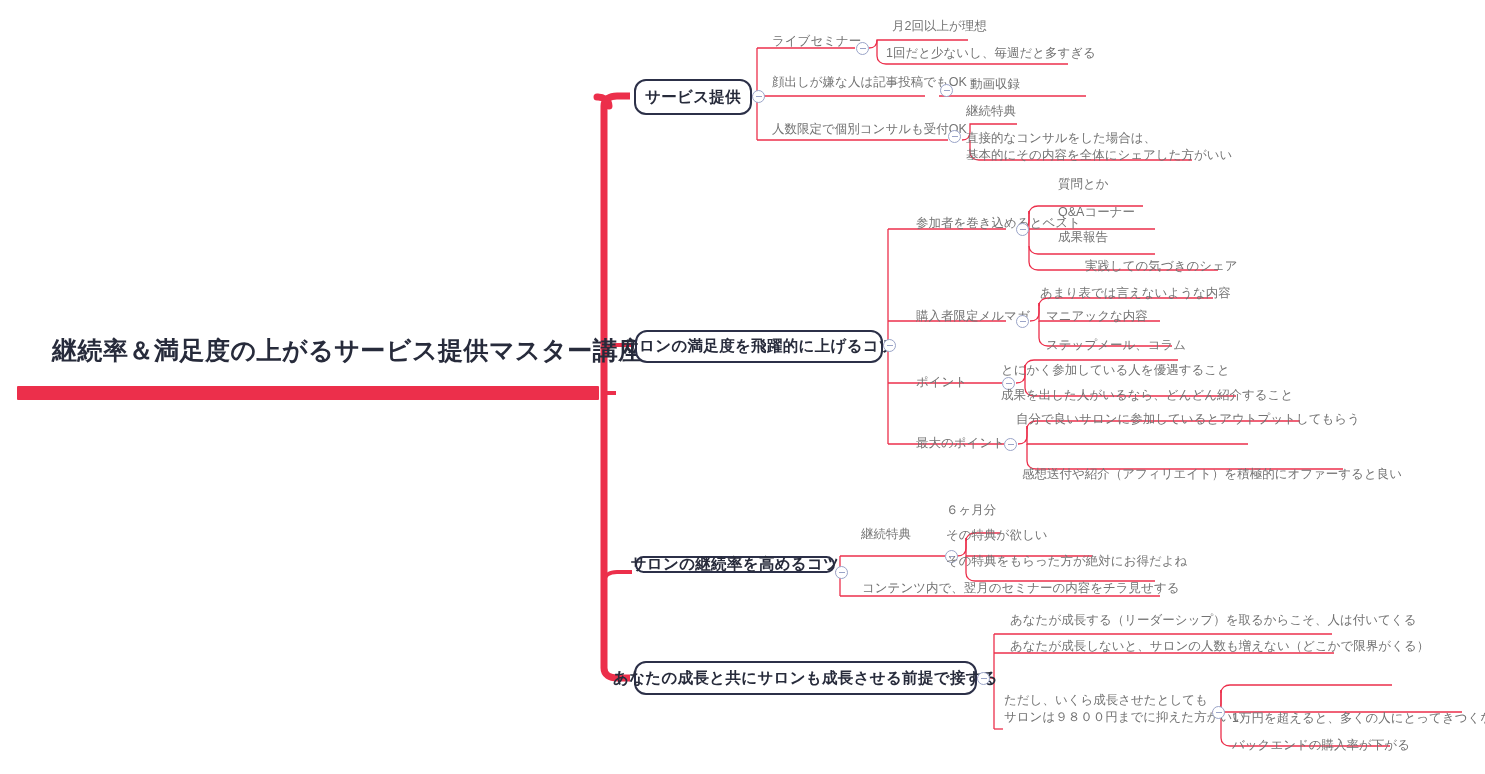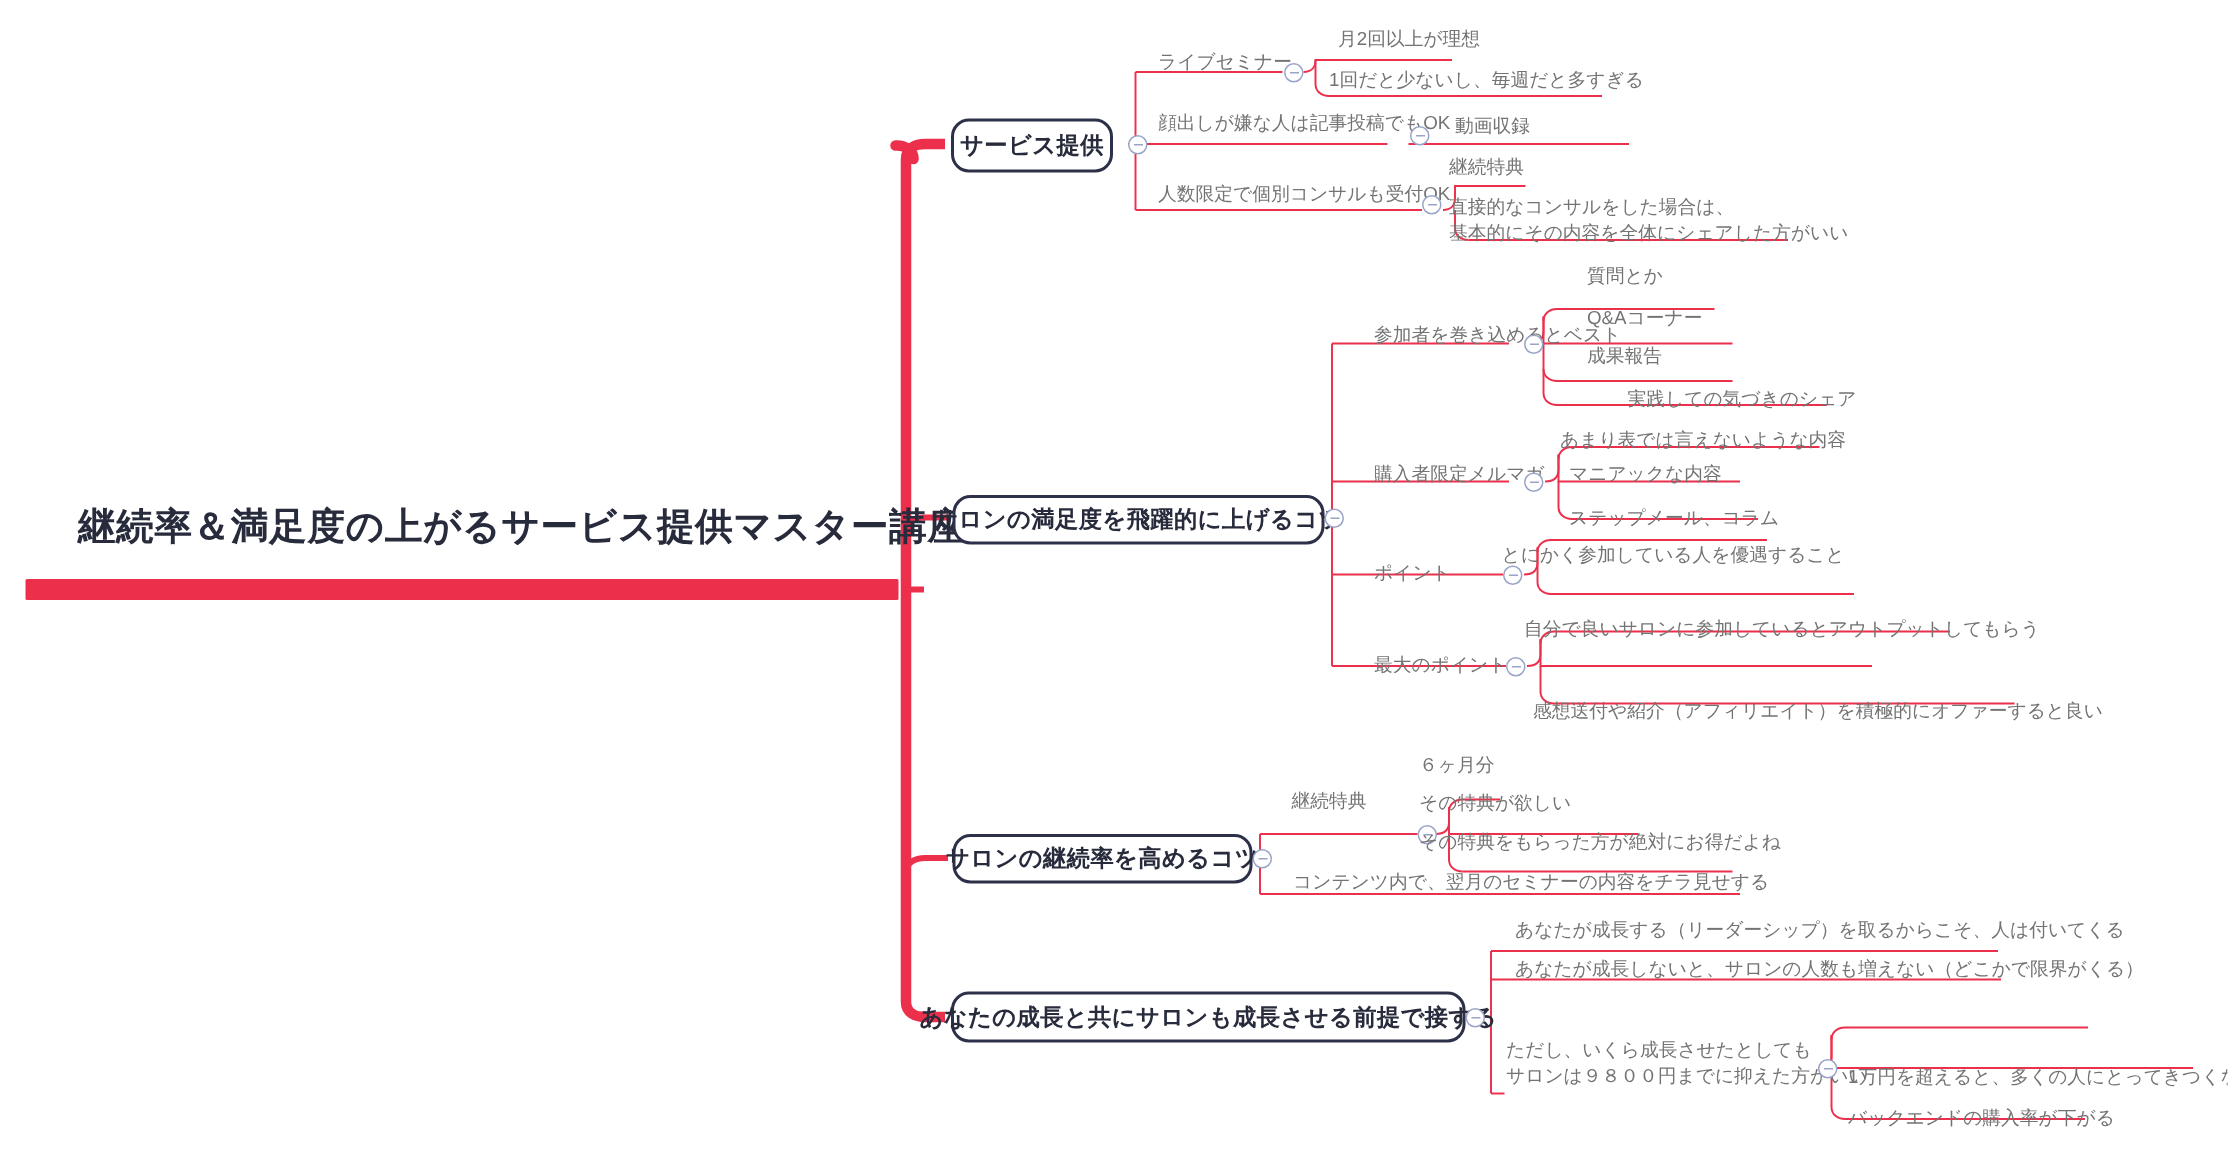"サービス提供" div.l1 { width: 108px -> 118px }
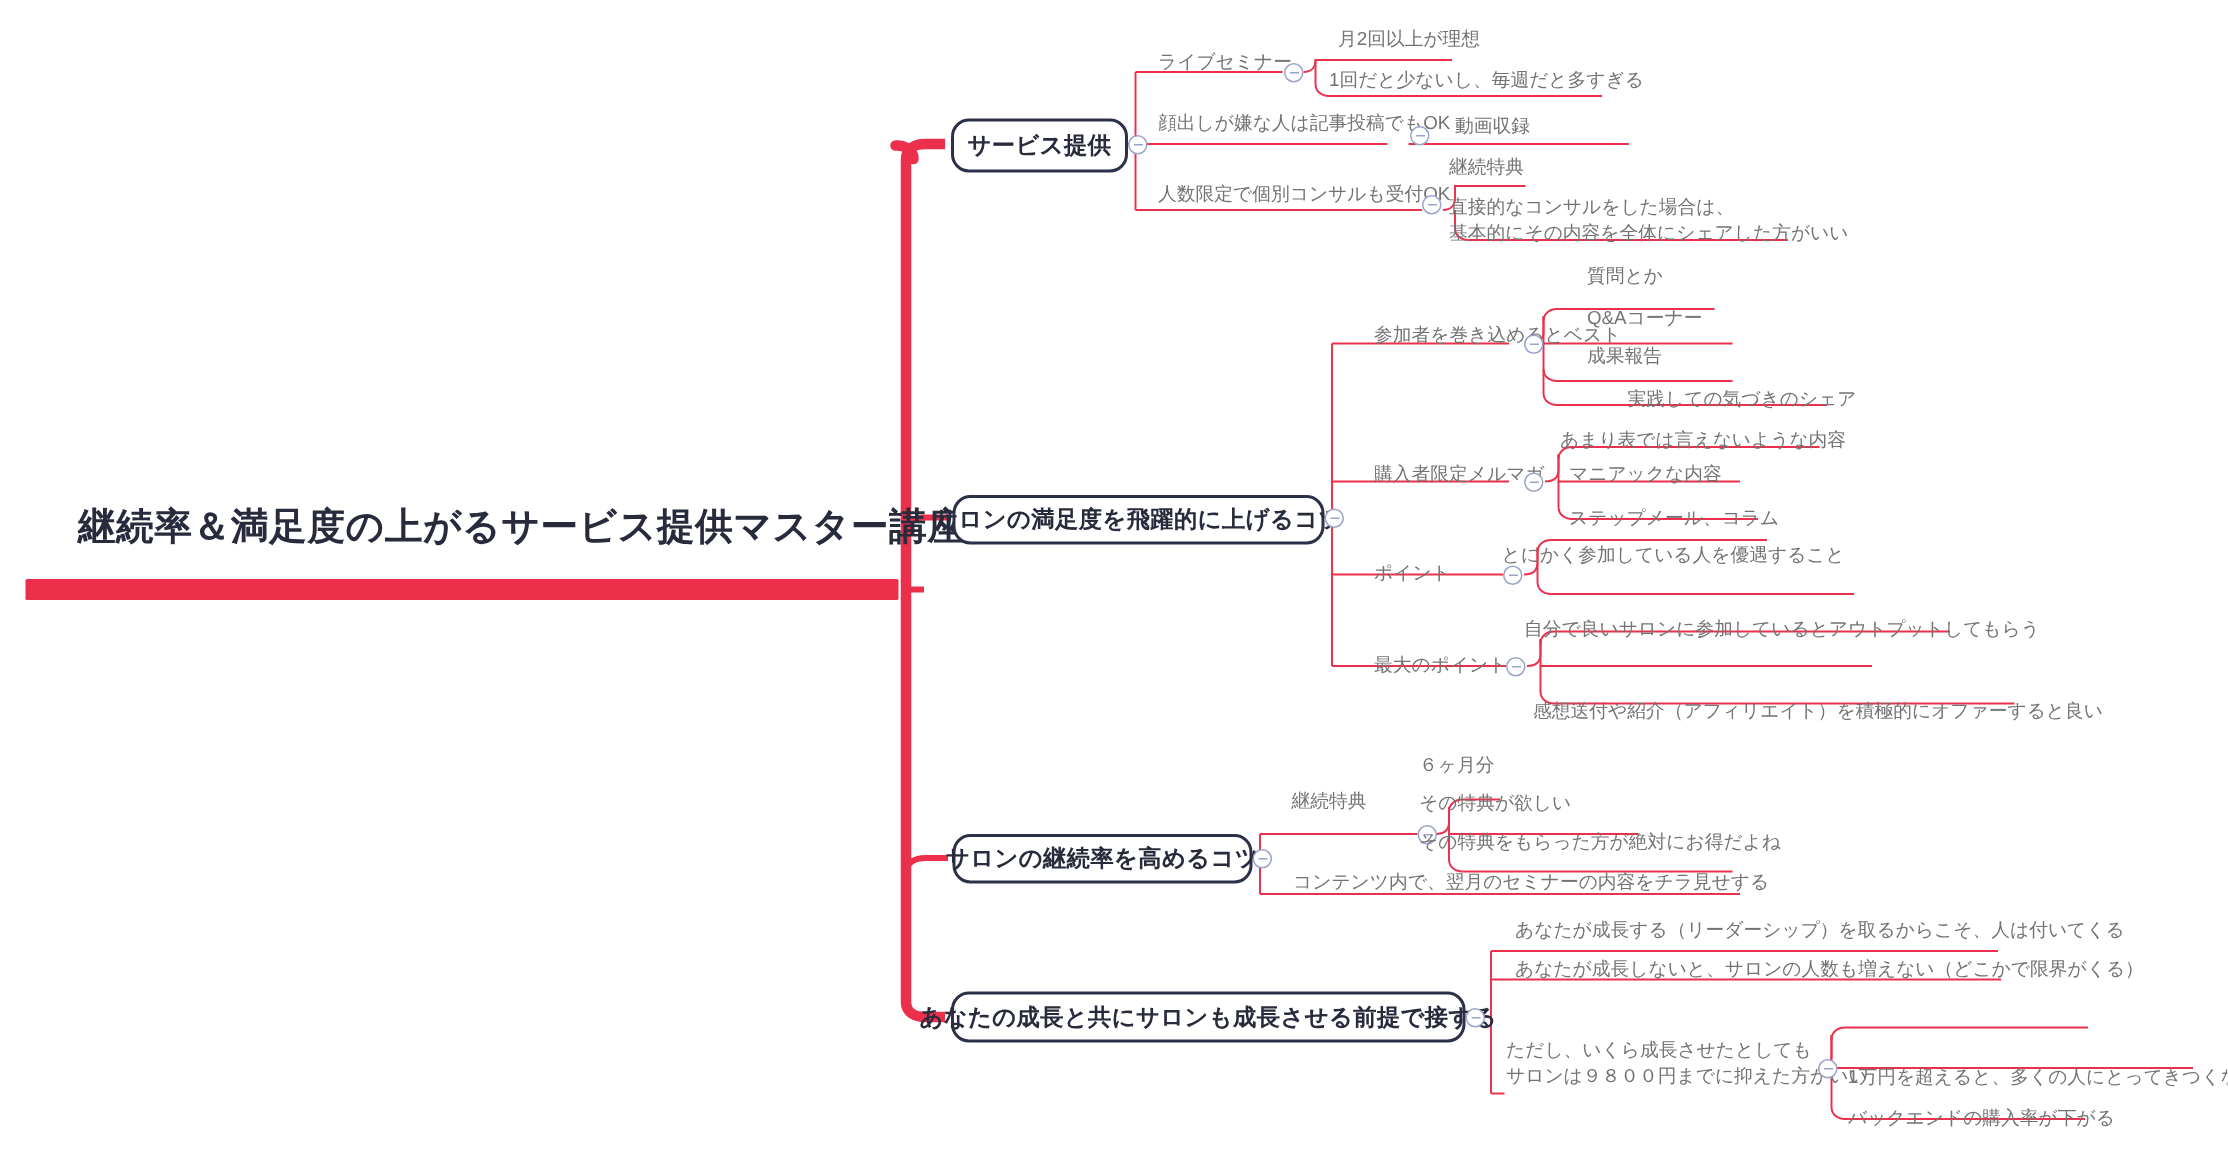"成果を出した人がいるなら、どんどん紹介すること" div.node-text { html: none -> <div>成果を出した人がいるなら、どんどん紹介すること</div> }
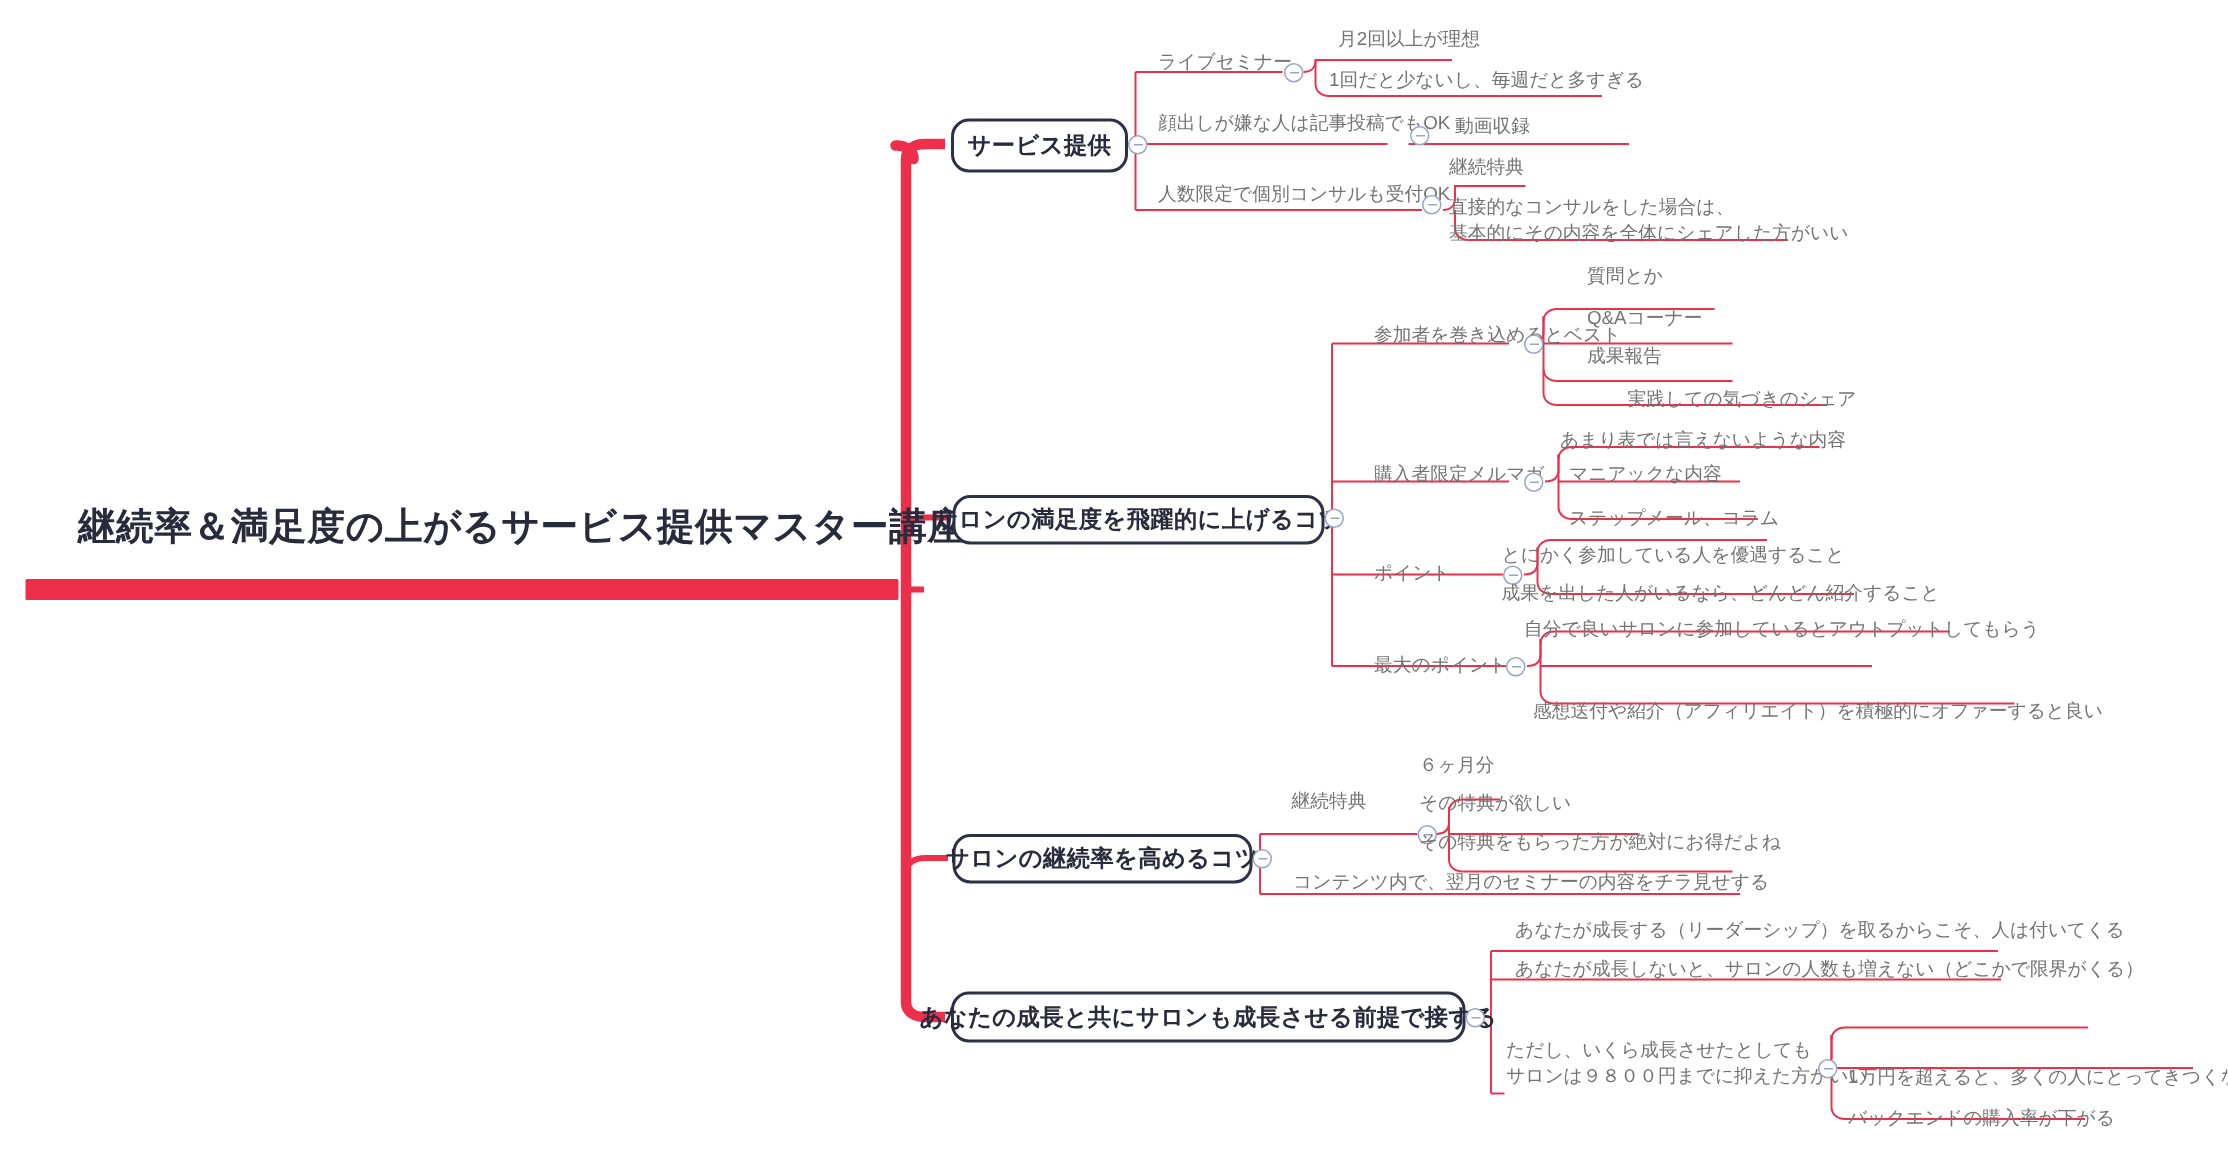"サロンの継続率を高めるコツ" div.l1 { height: 33px -> 17px }
